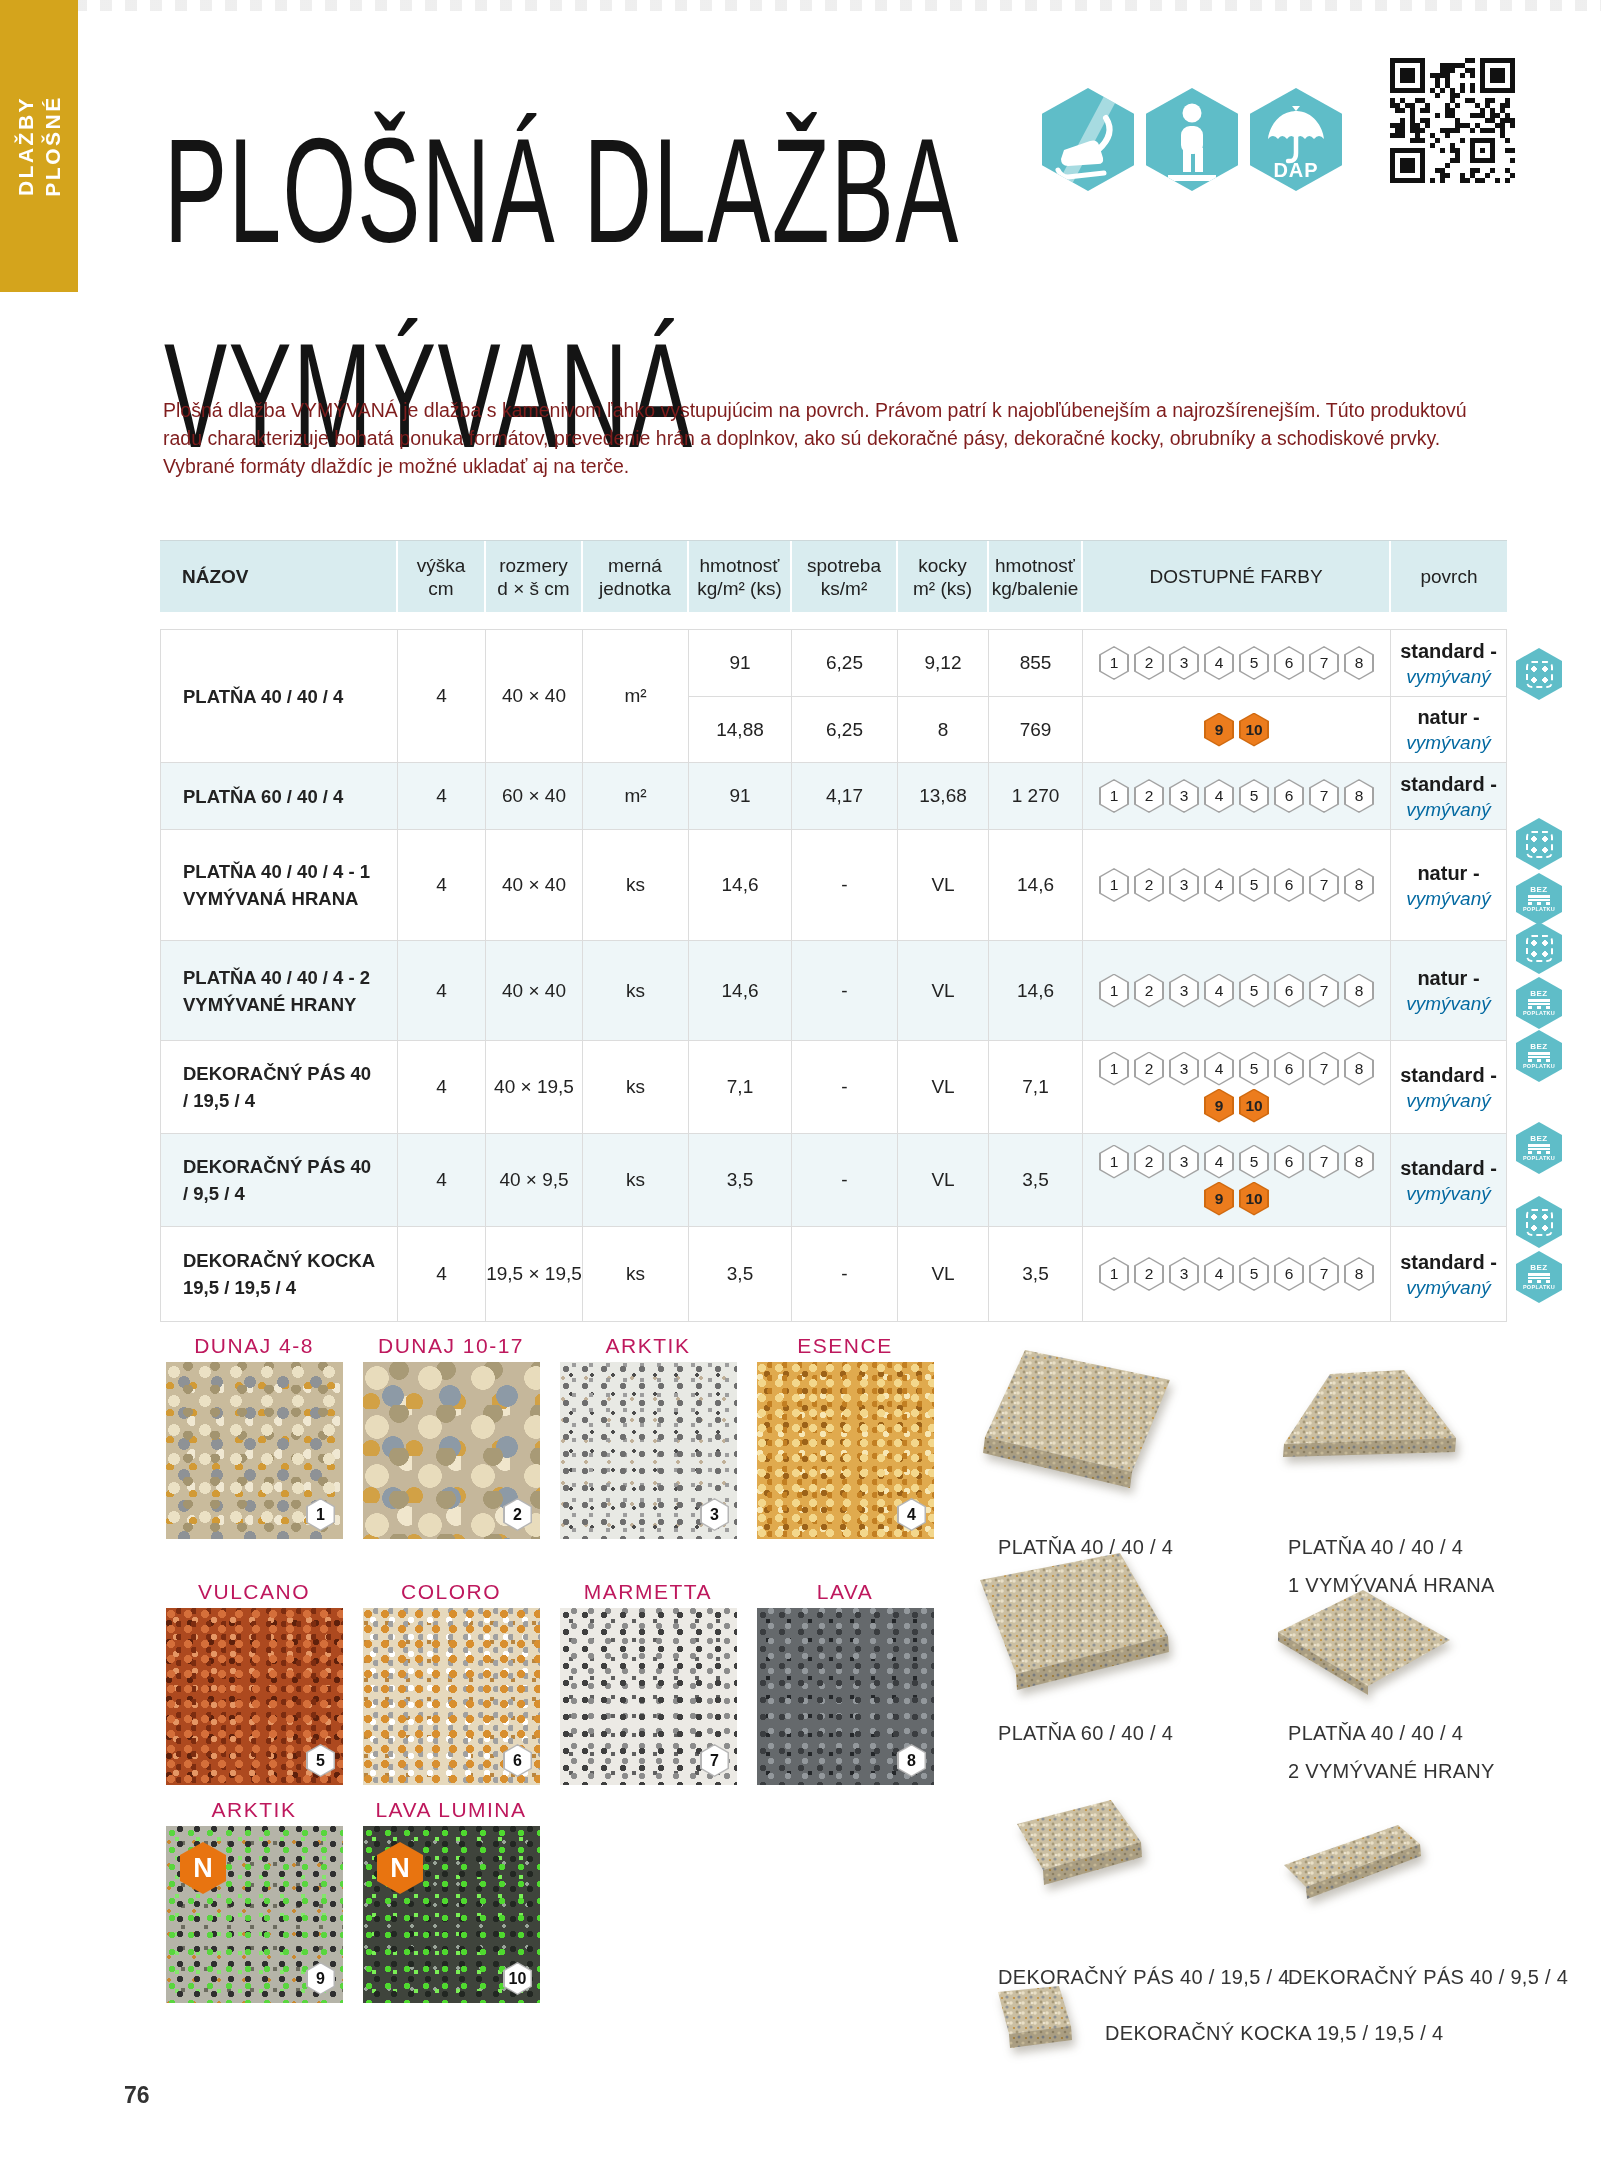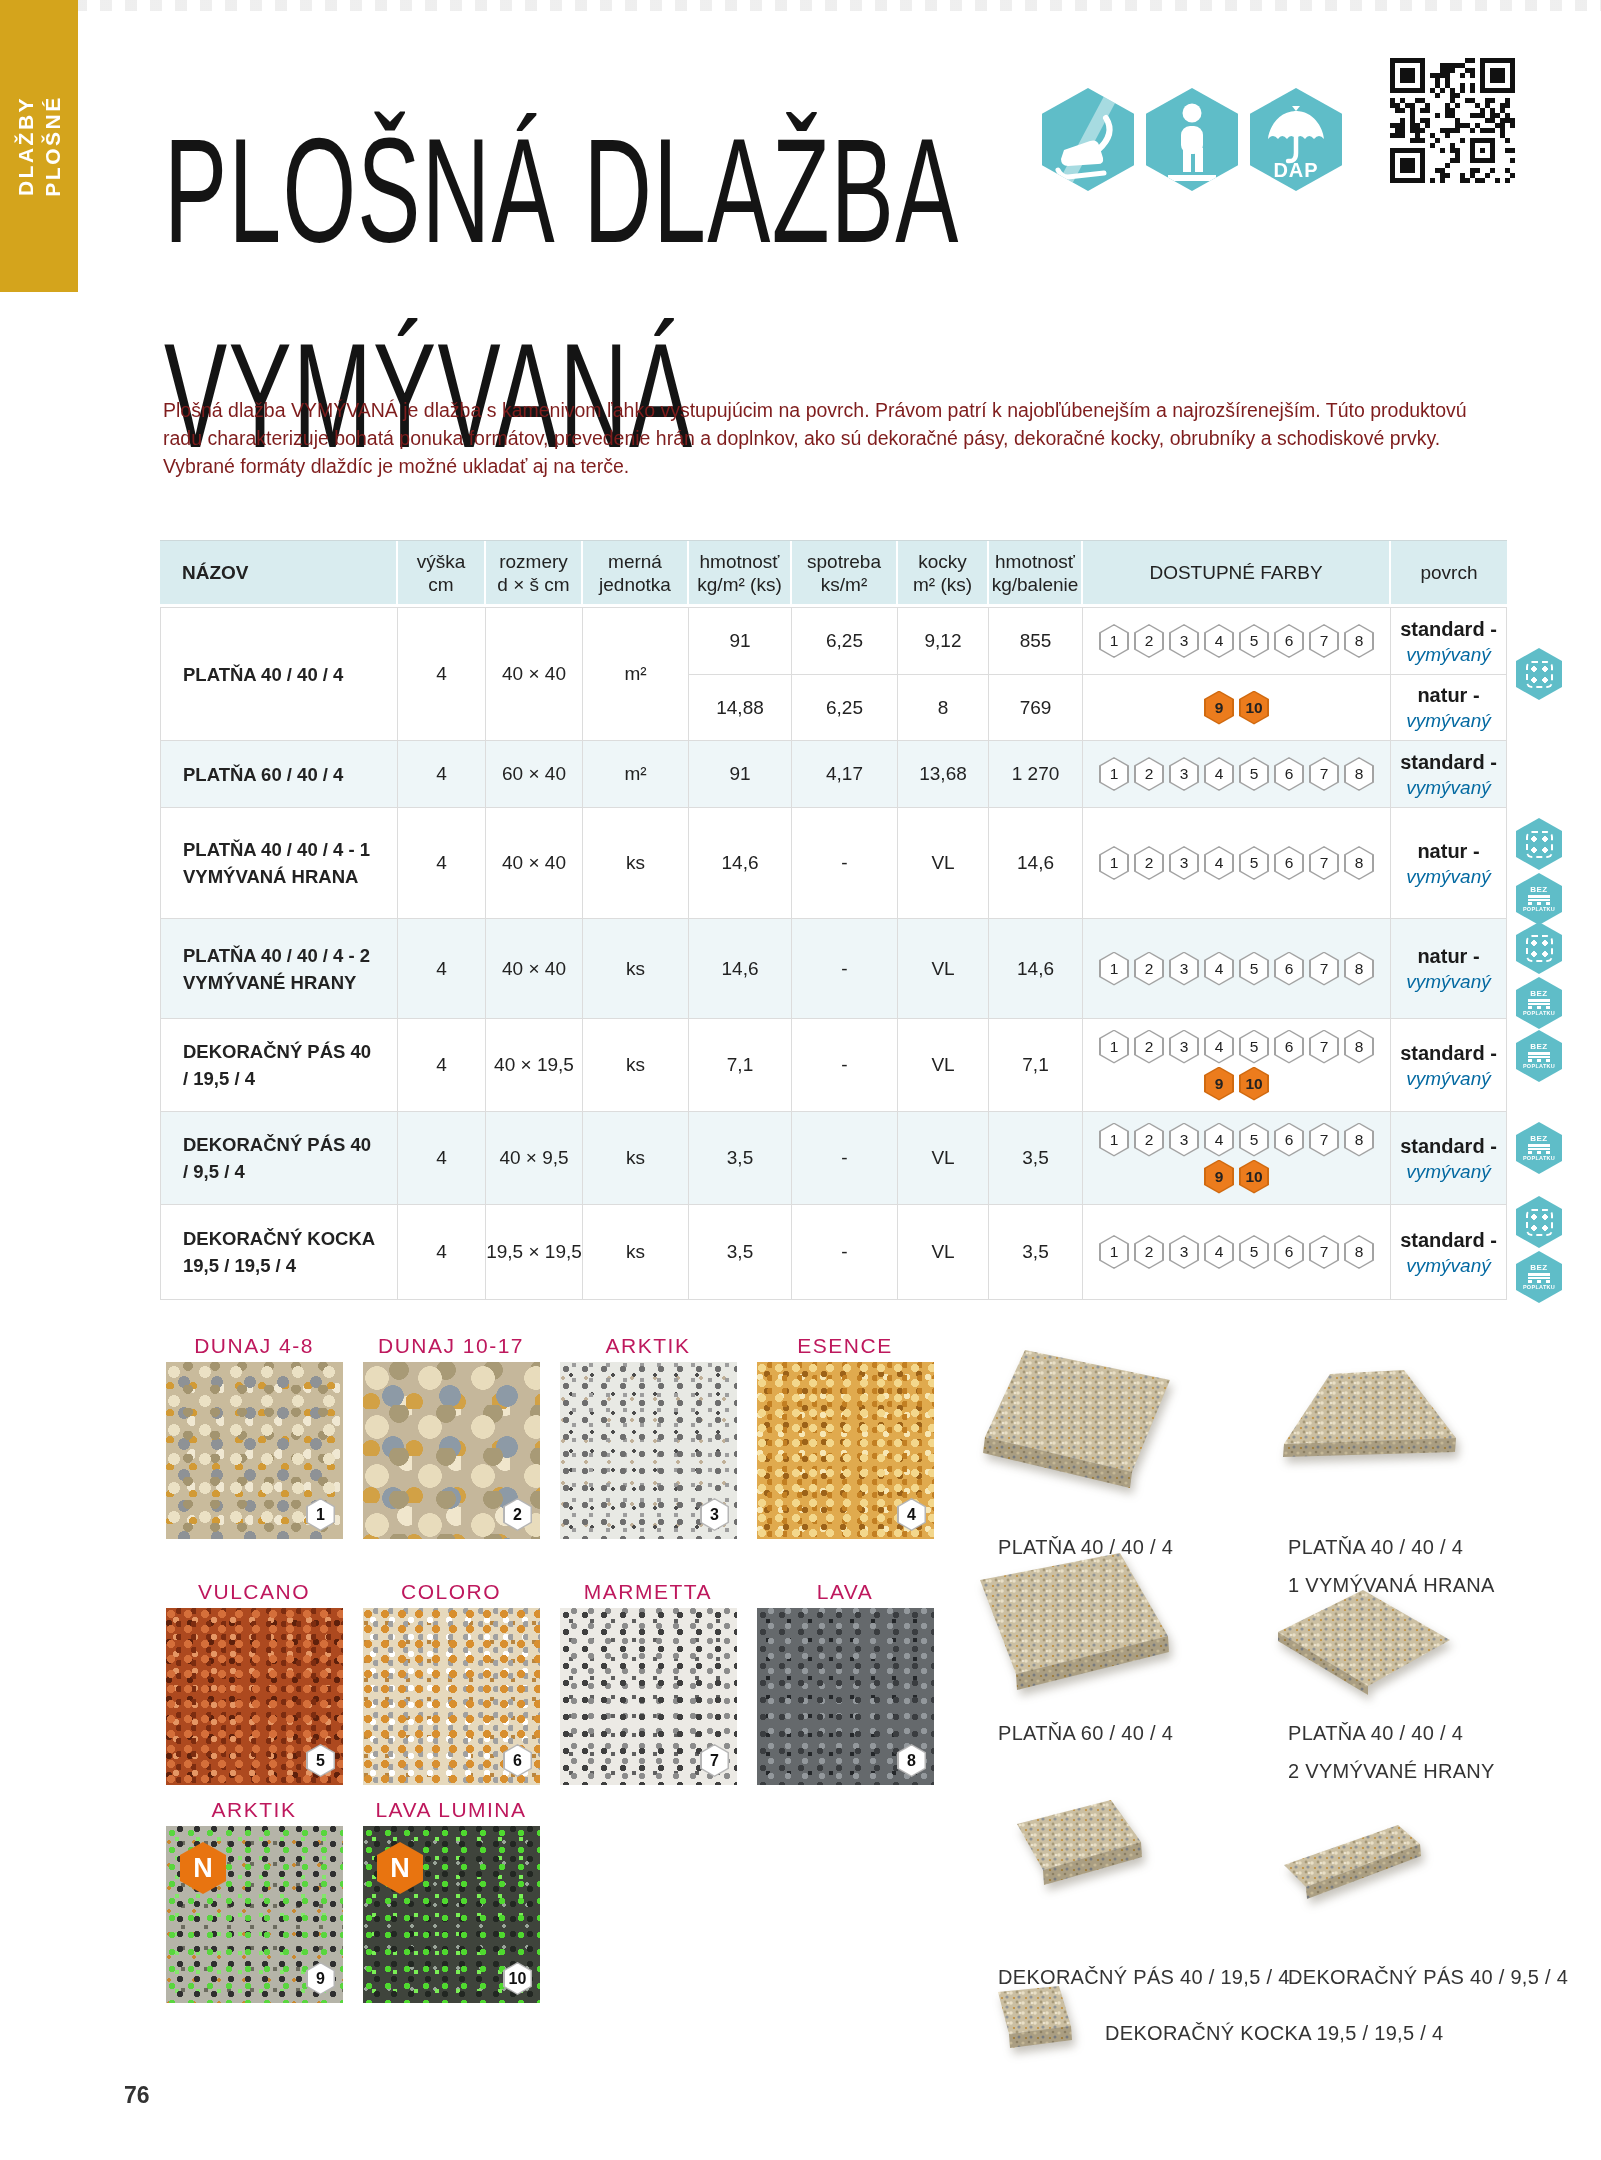"NÁZOV" .thead { height: 64px -> 72px; margin-bottom: 3px -> 17px }
